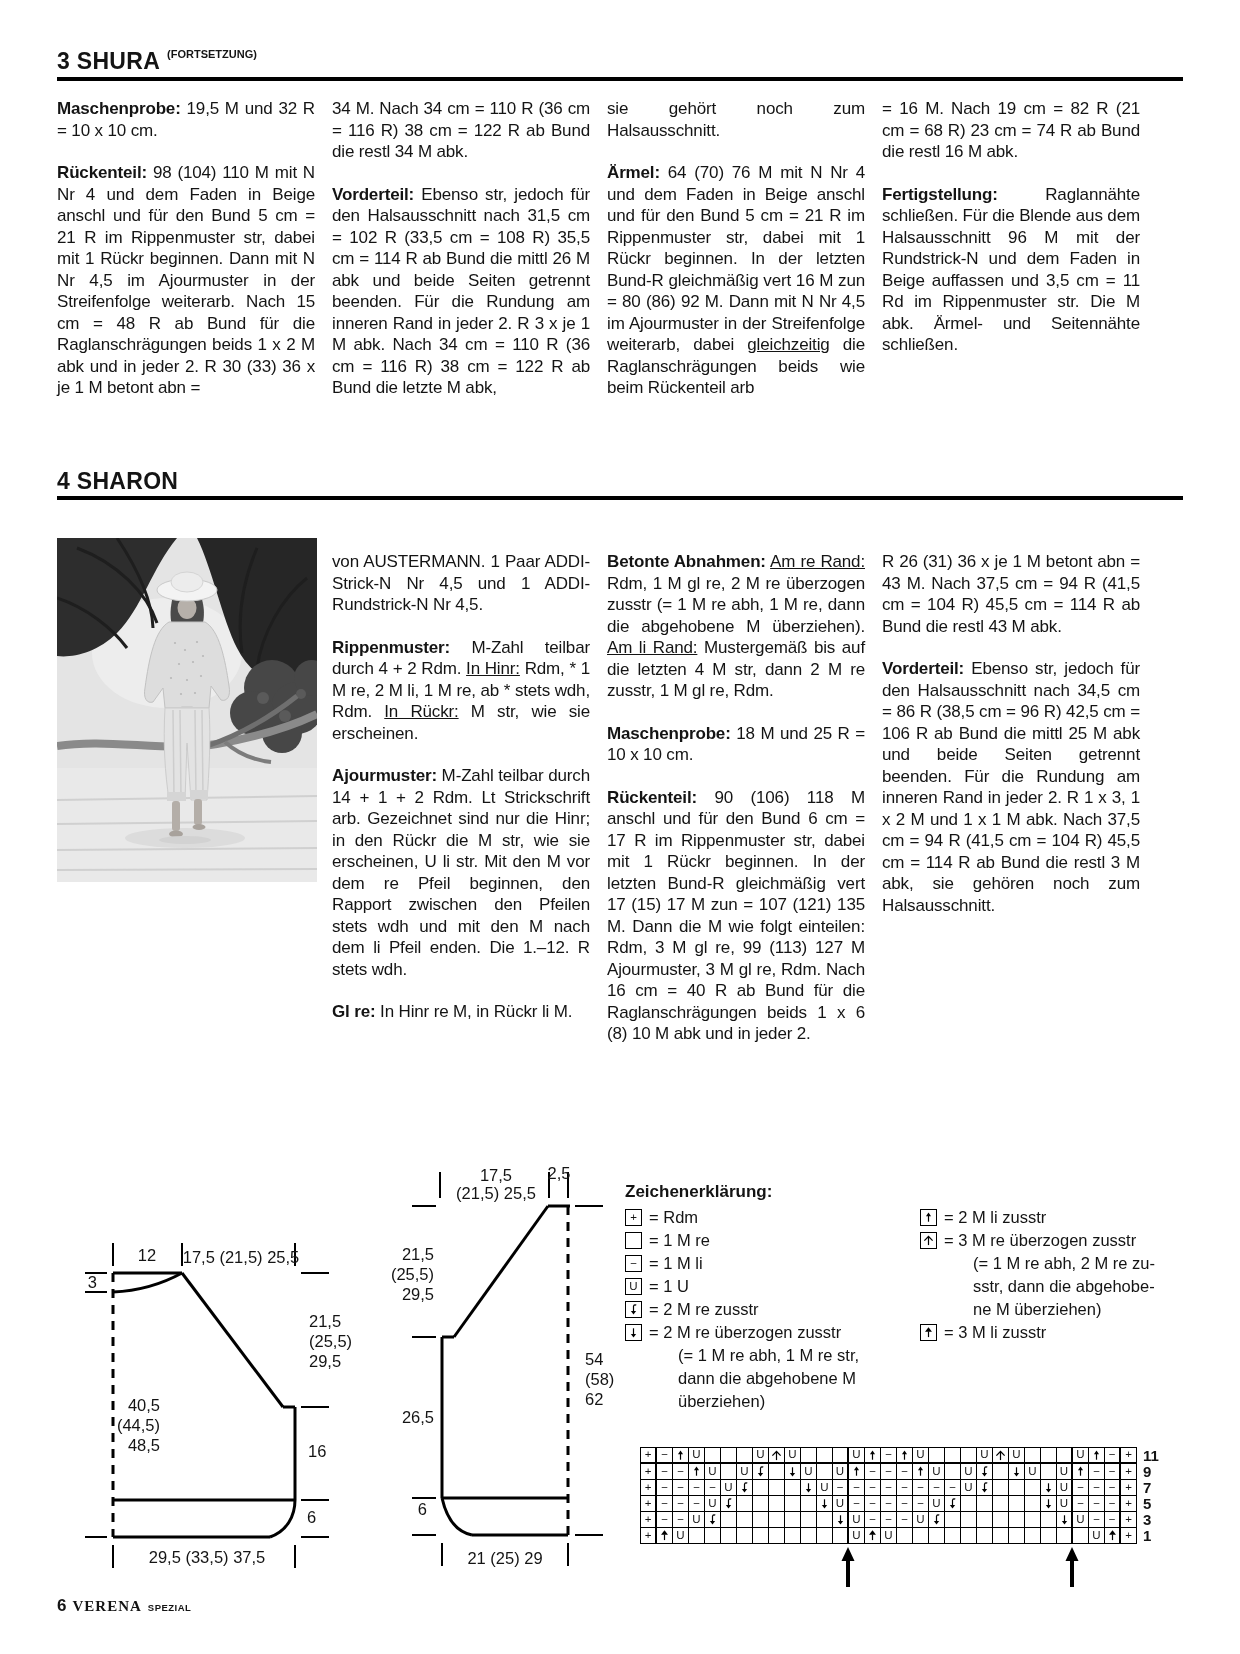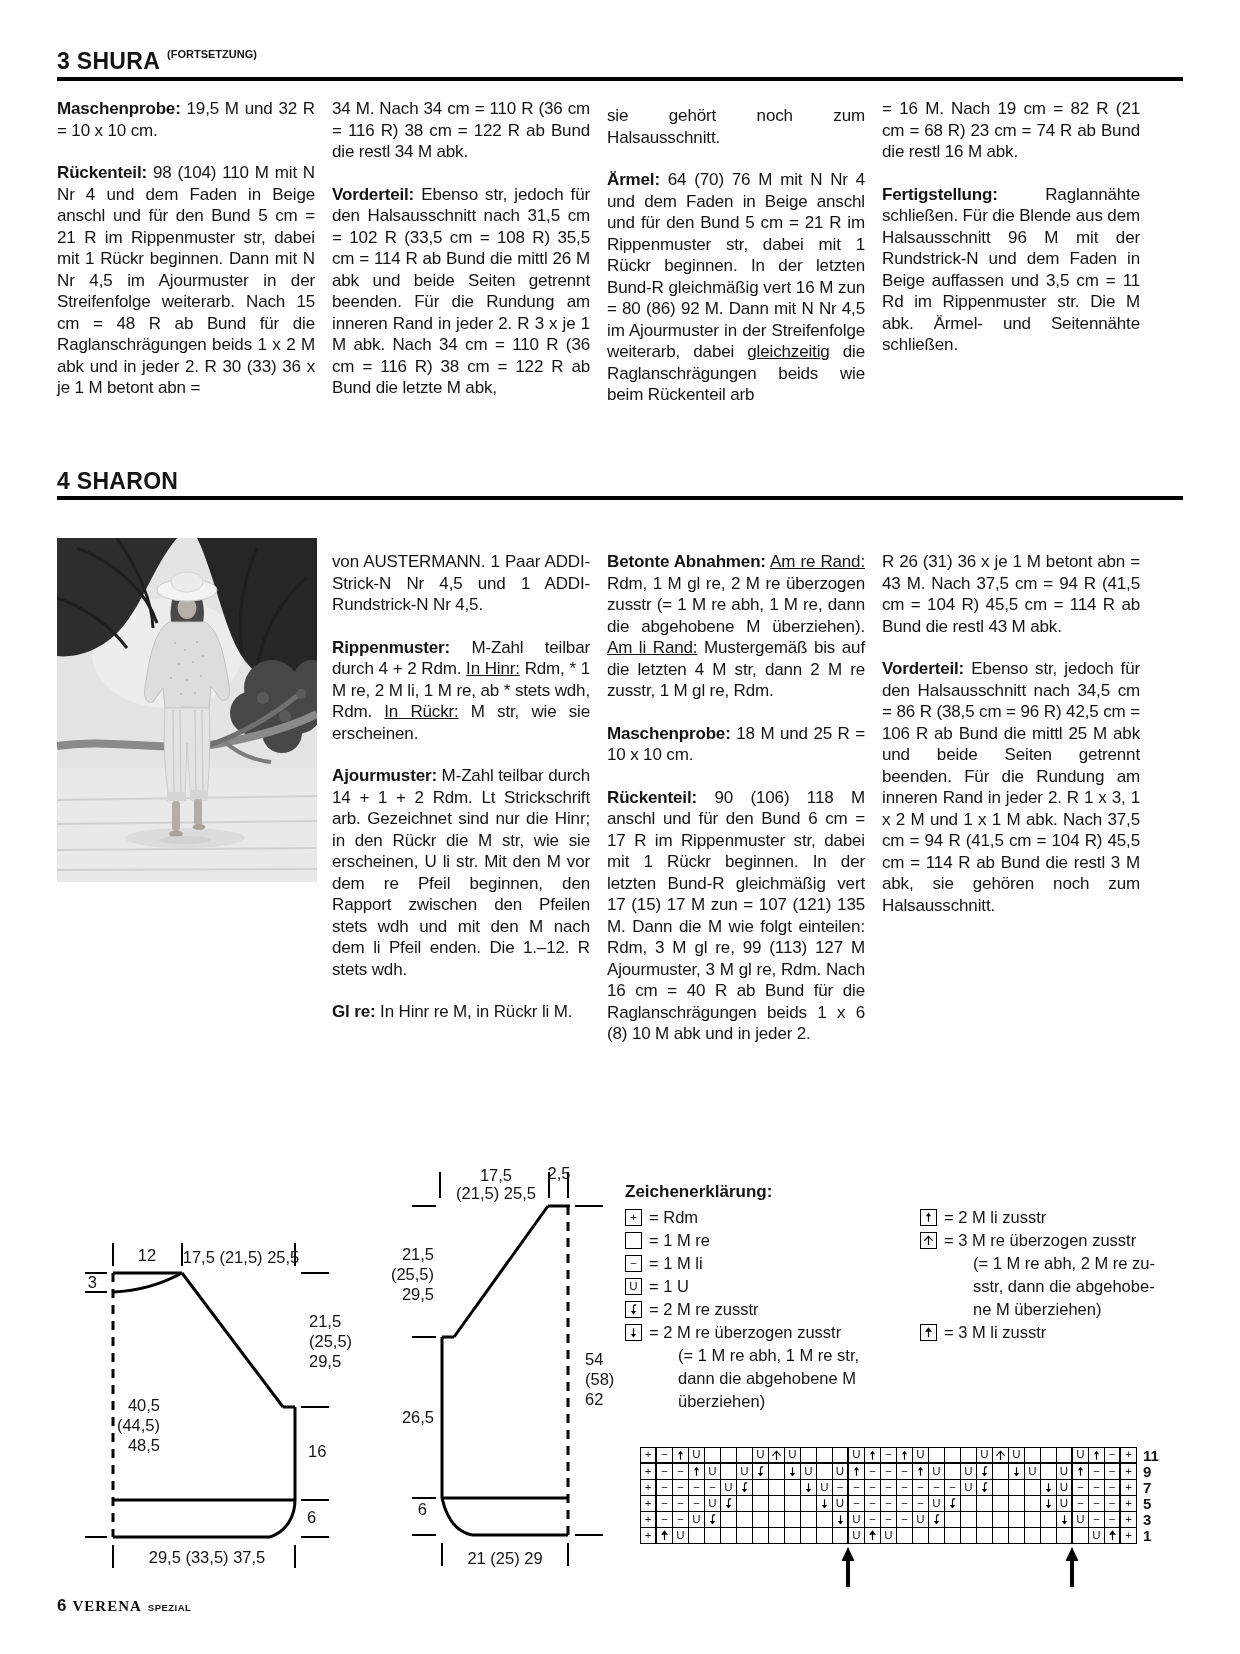"sie gehört noch zum Halsausschnitt." div.col { margin-top: 7px -> none }
